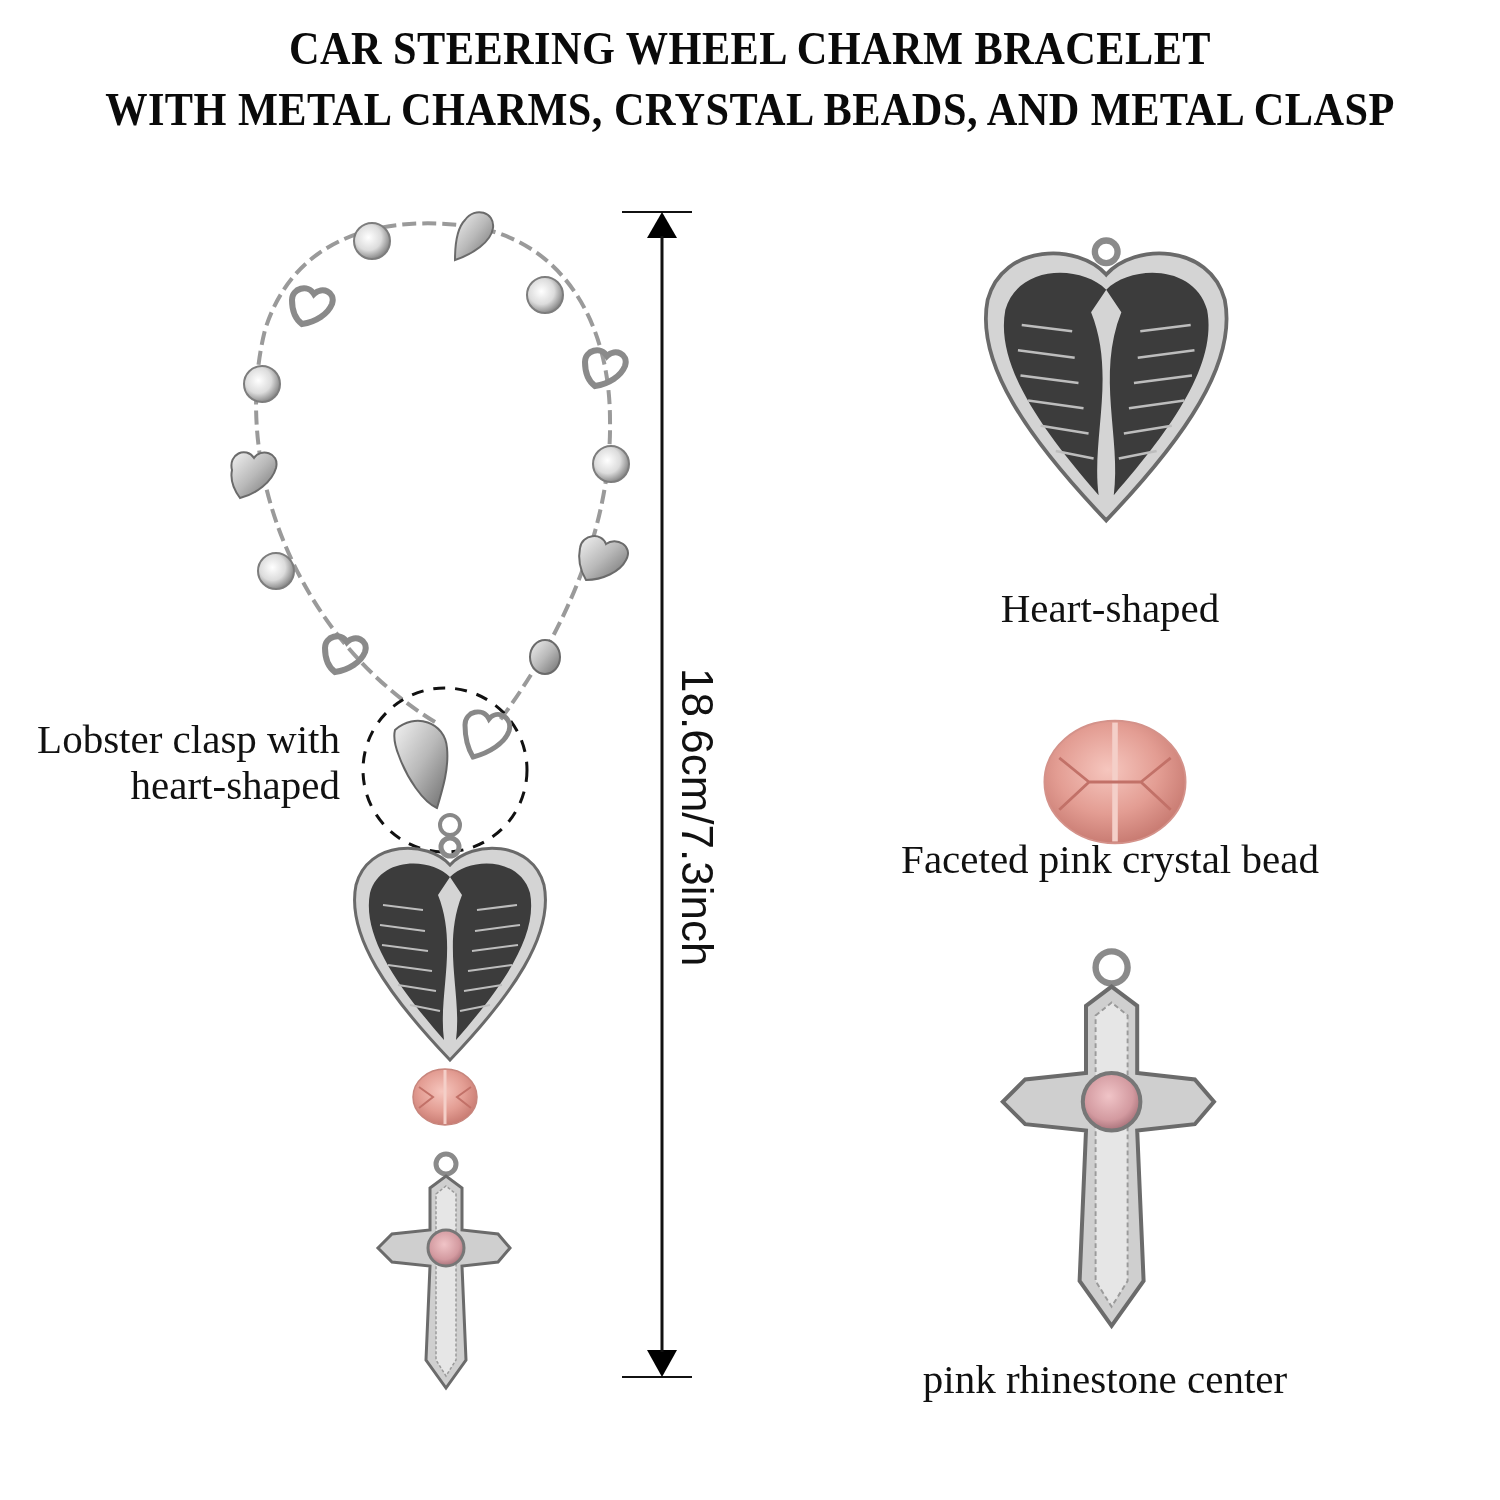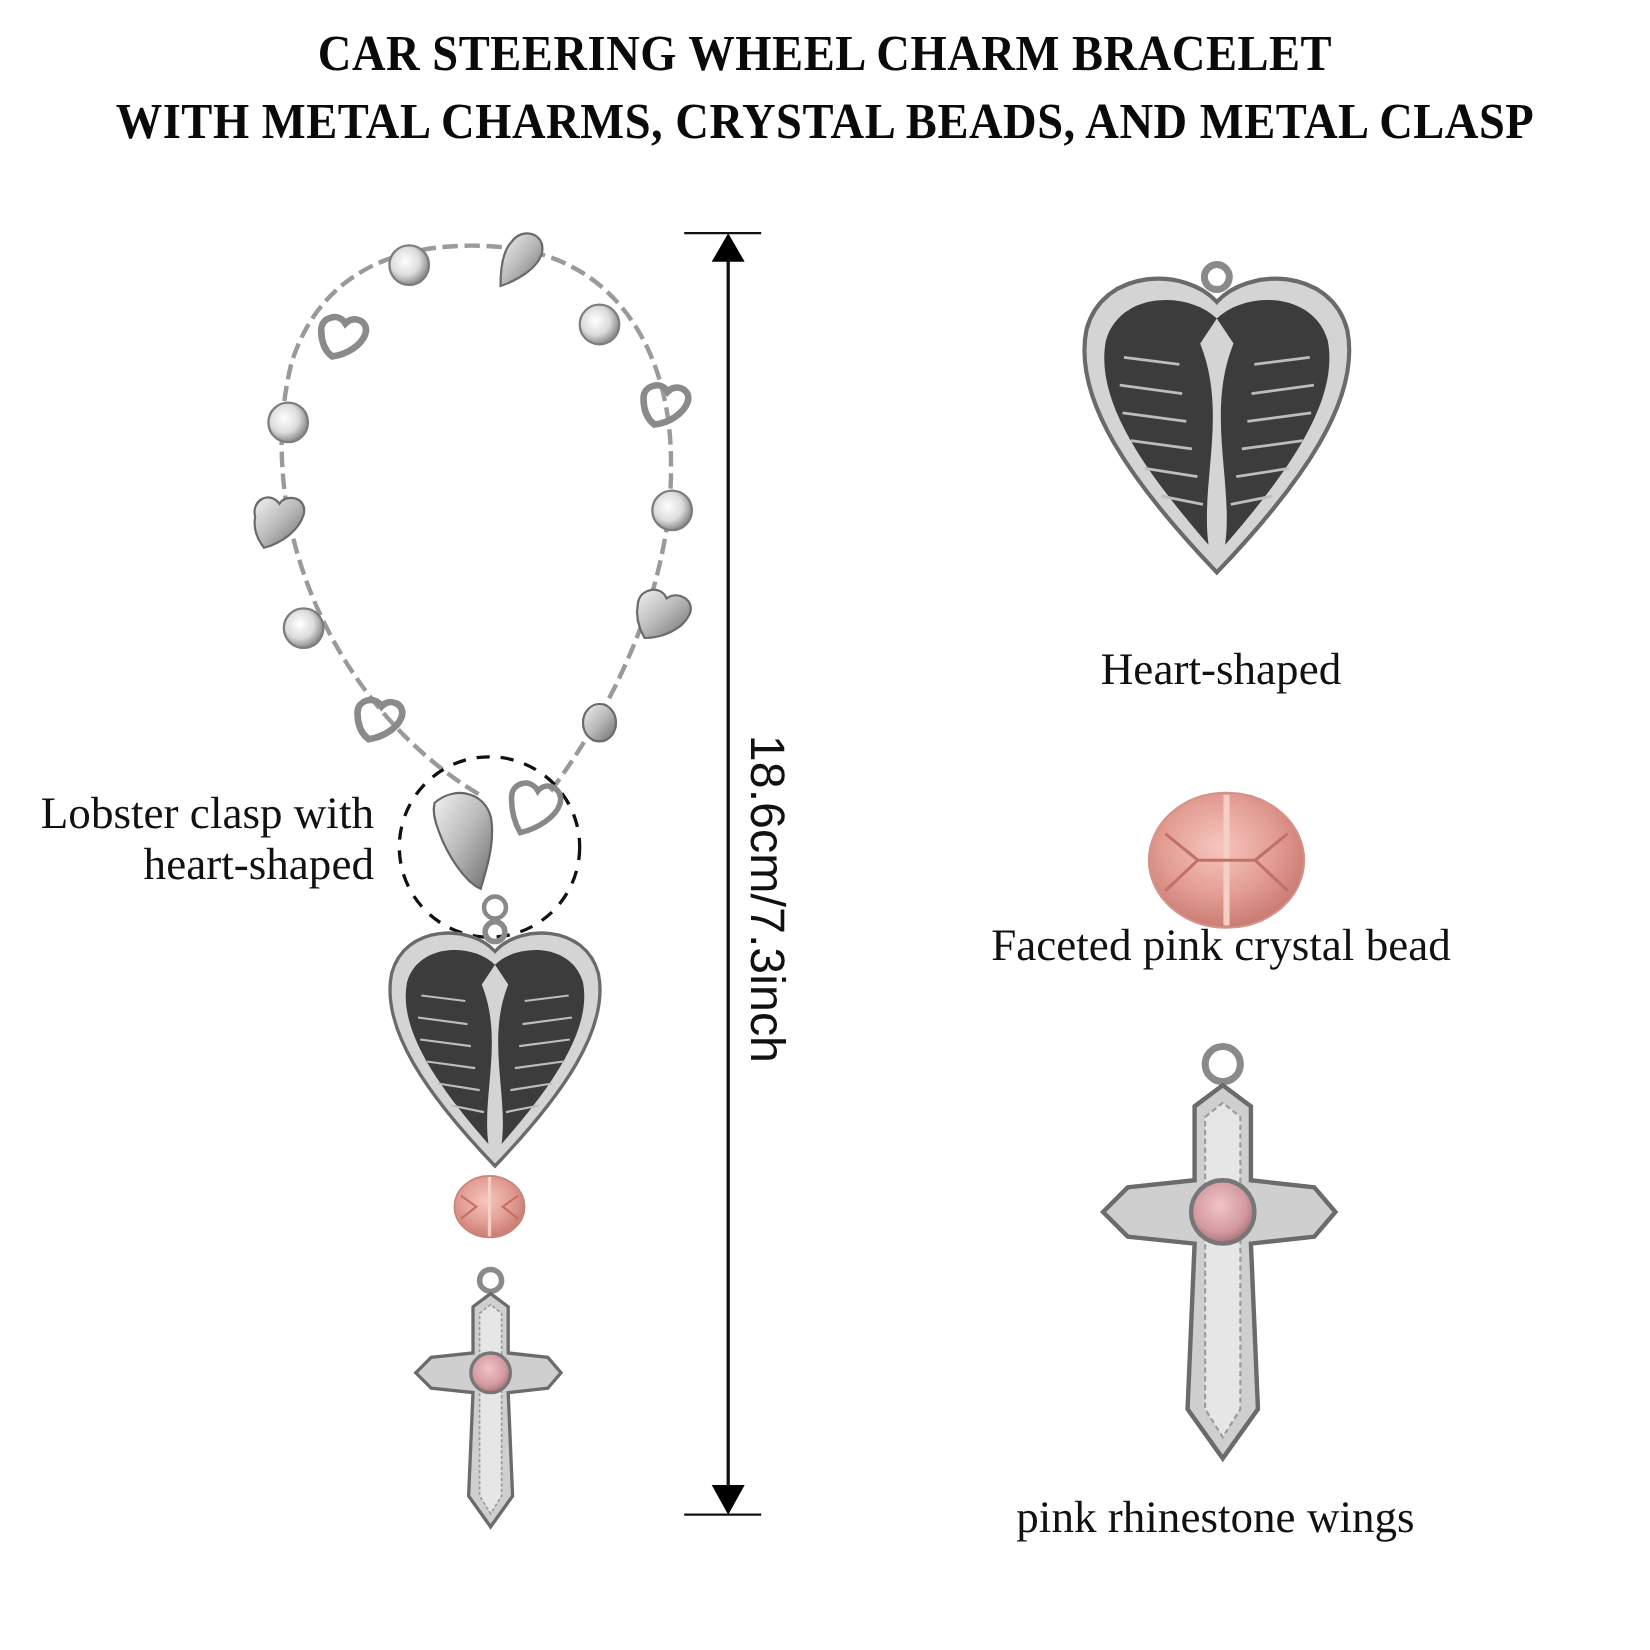"pink rhinestone wings" div { text: wings -> center }
